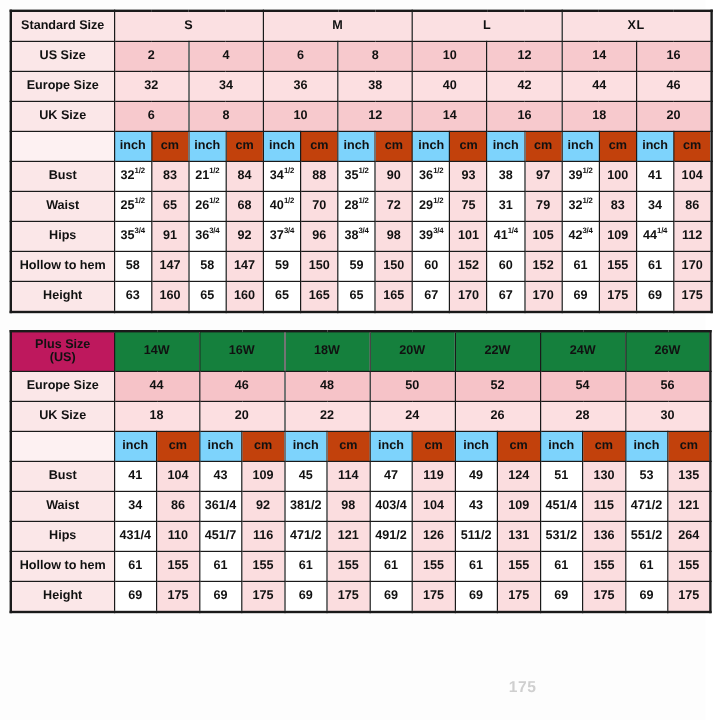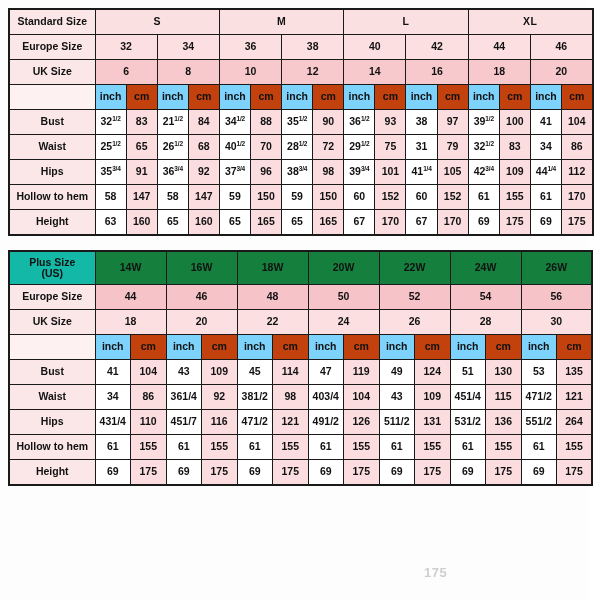"US Size" tr { html: none -> <tr> <td>US Size</td> <td>2</td> <td>4</td> <td>6</td> <td>8</td> <td>10</td> <td>12</td> <td>14</td> <td>16</td> </tr> }
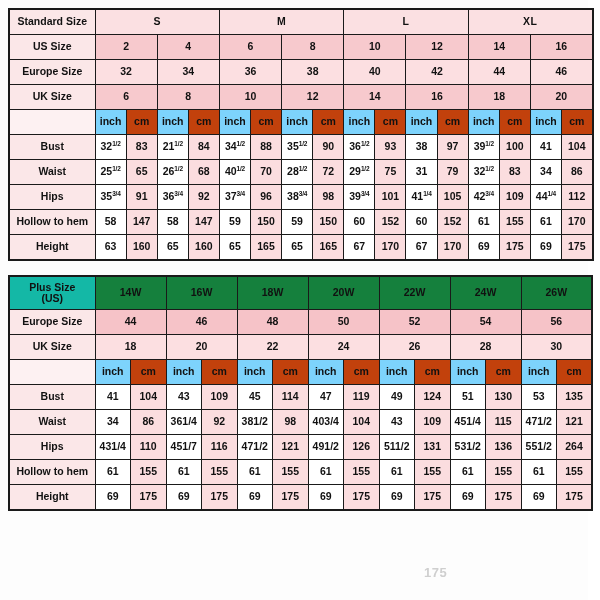"Plus Size" .lbl-c { background: #14b8a6 -> #be185d }
